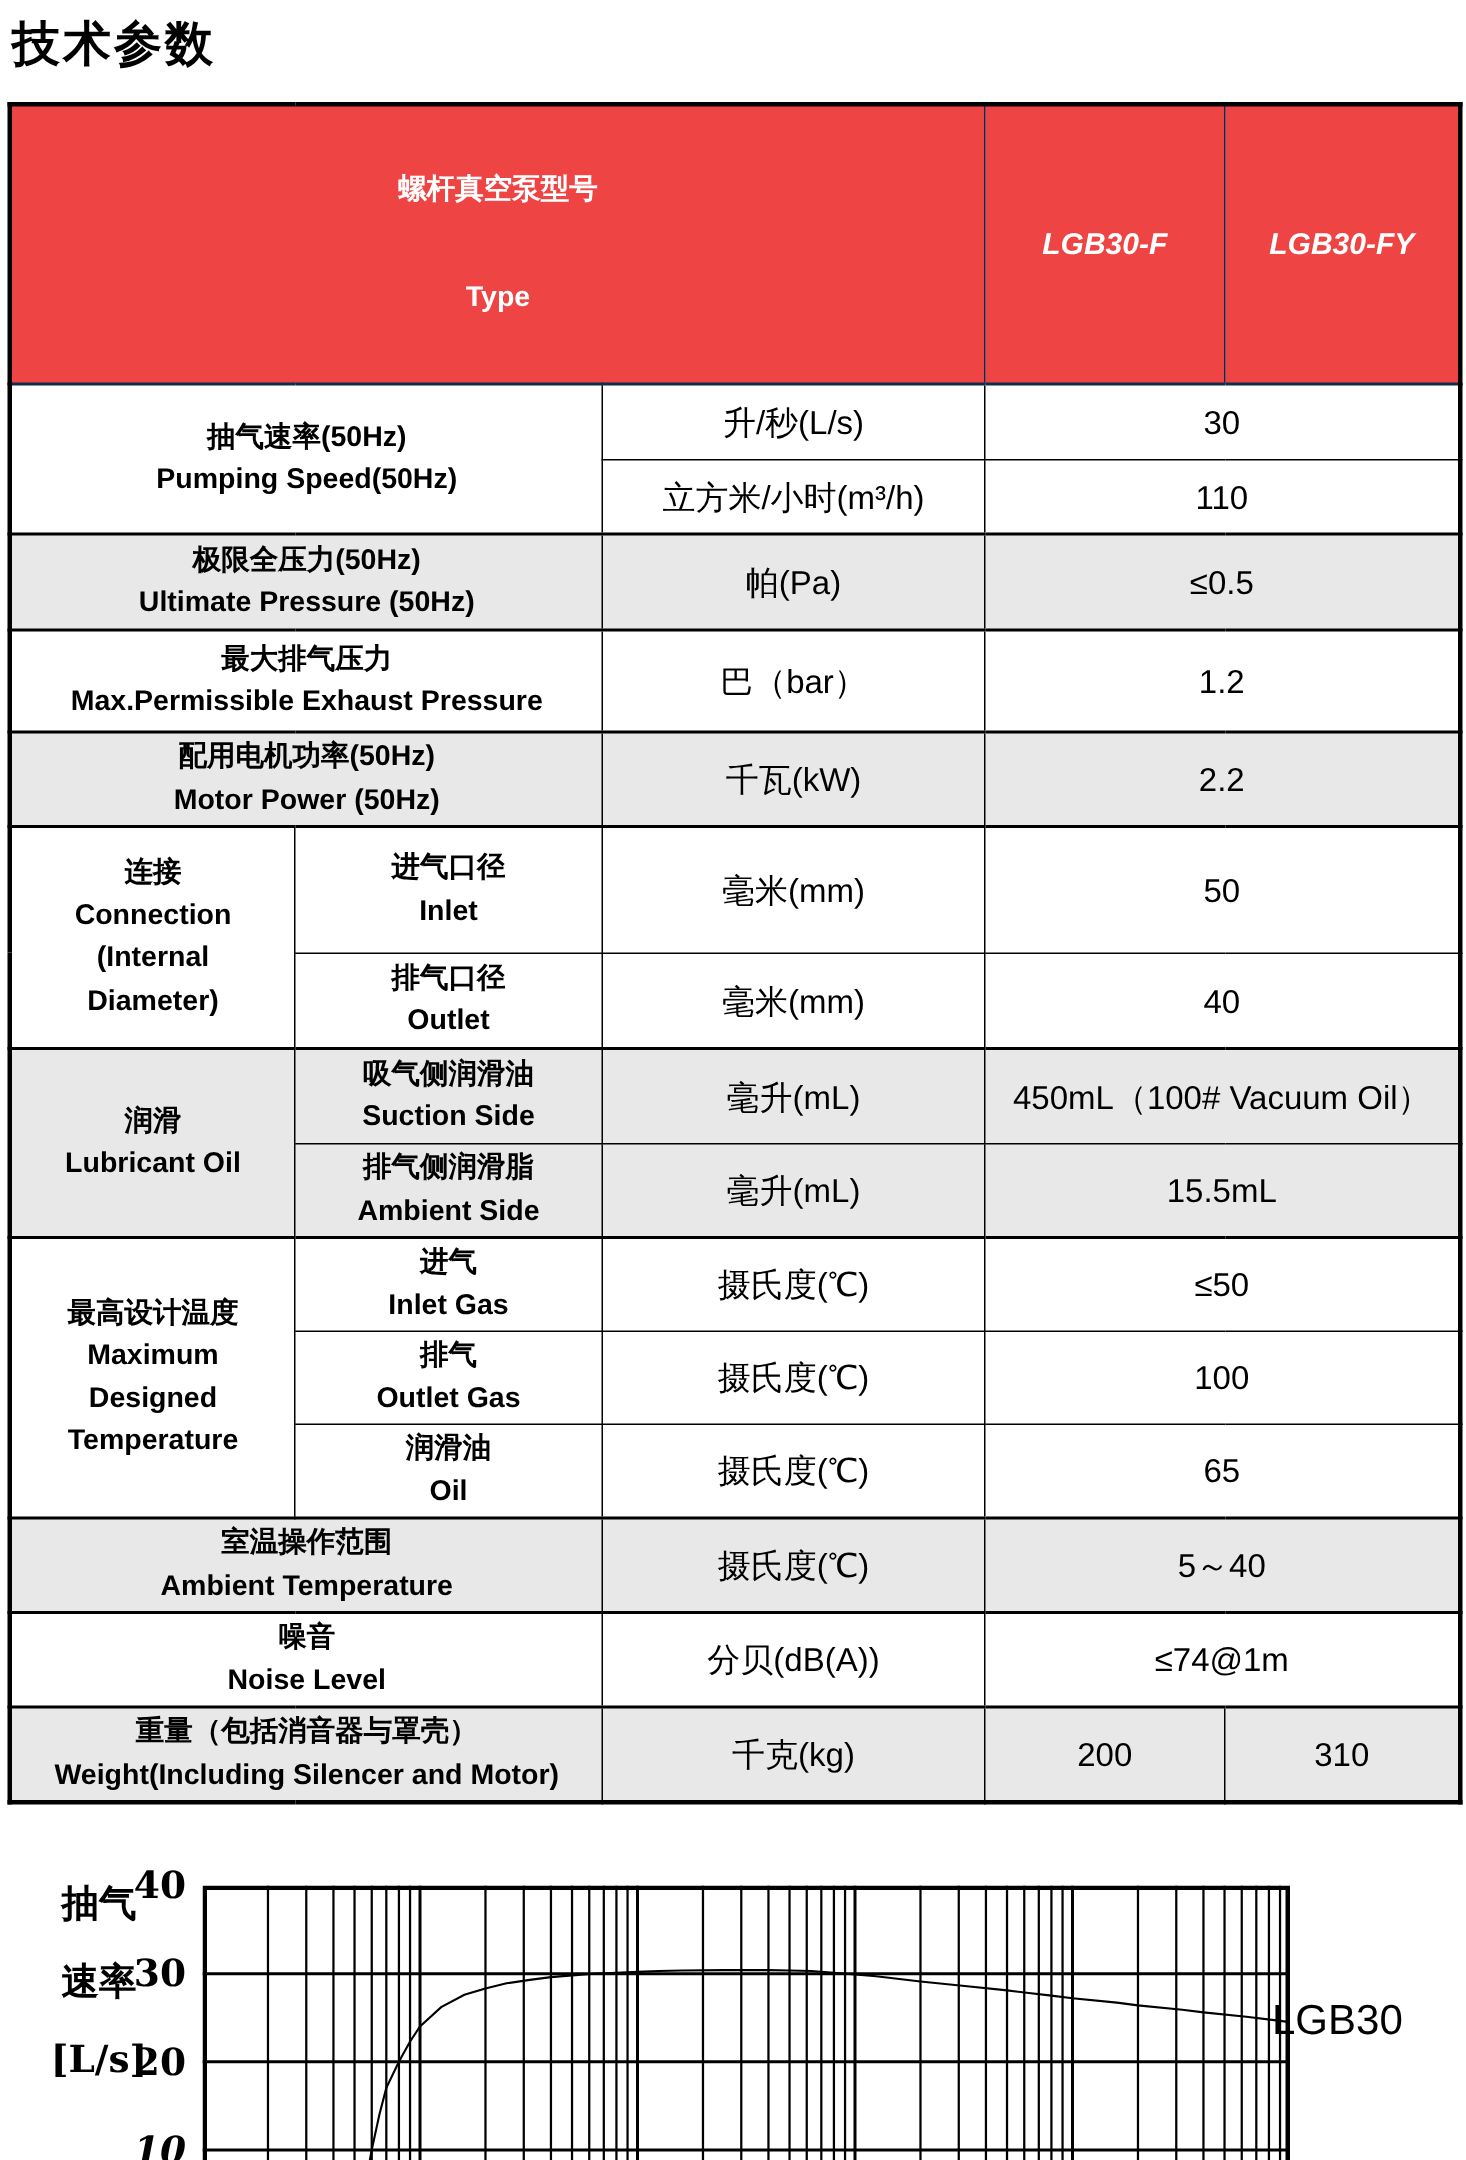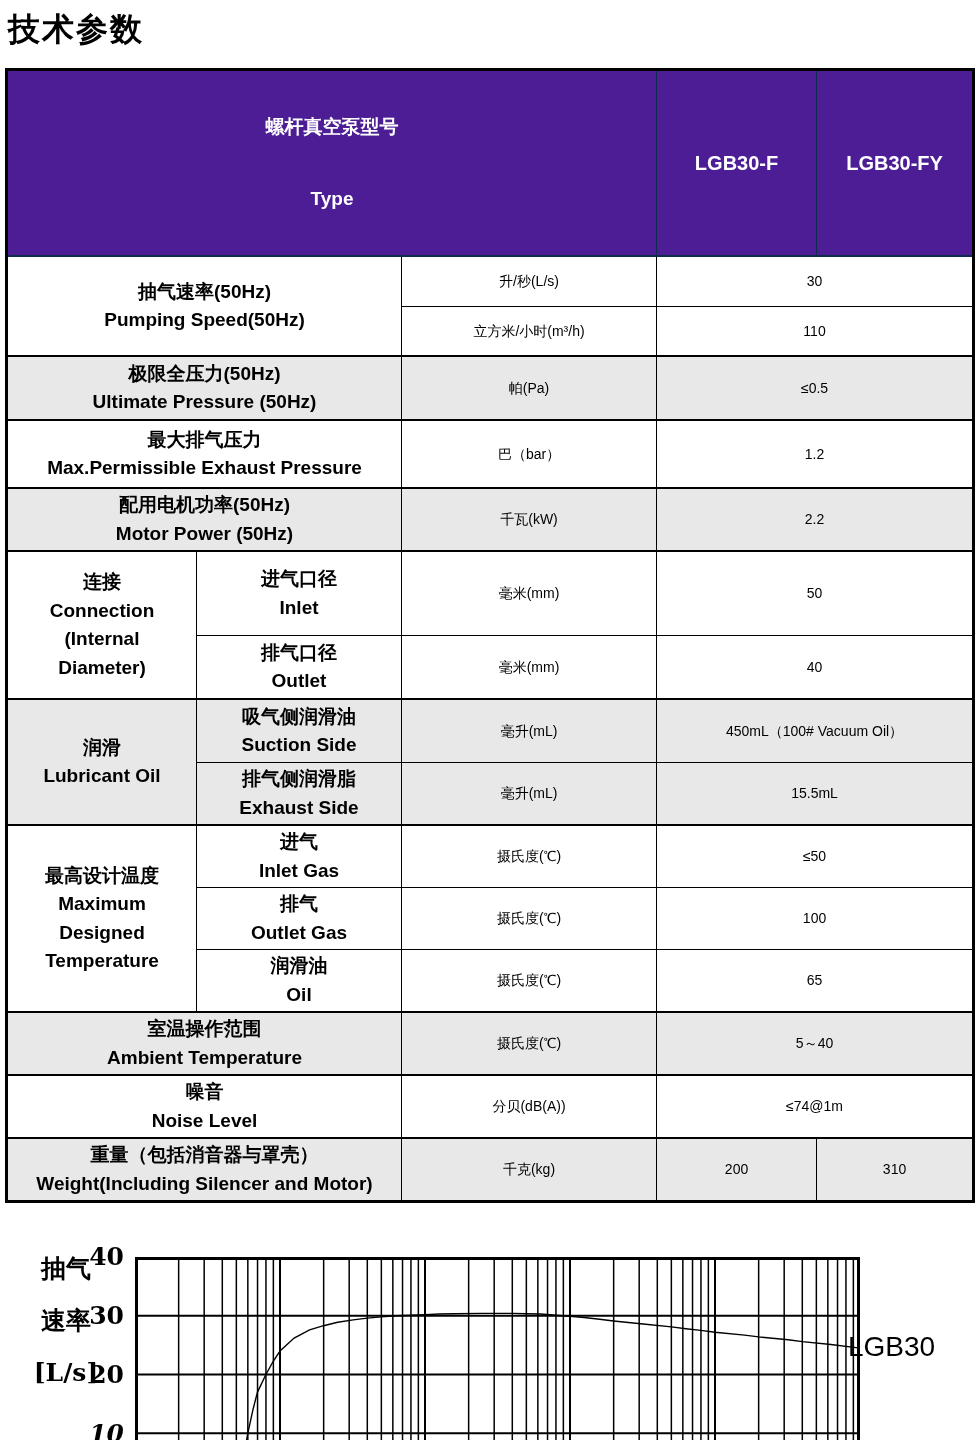"螺杆真空泵型号" .spec thead th { background: #4c1d95 -> #ef4444 }
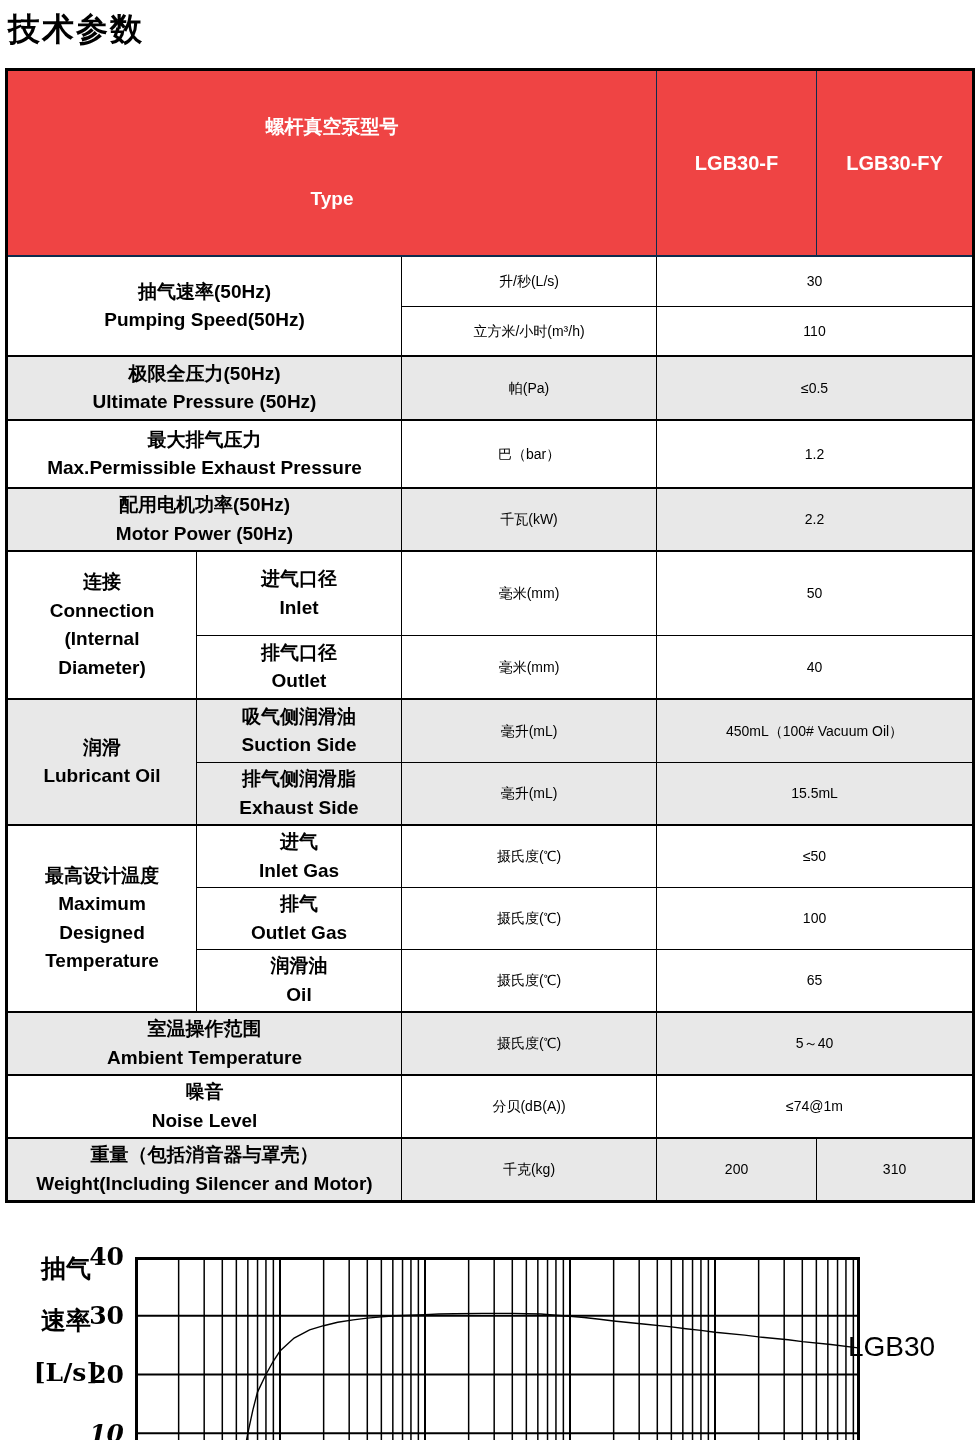"LGB30-F" .spec thead th.model { font-style: none -> italic }
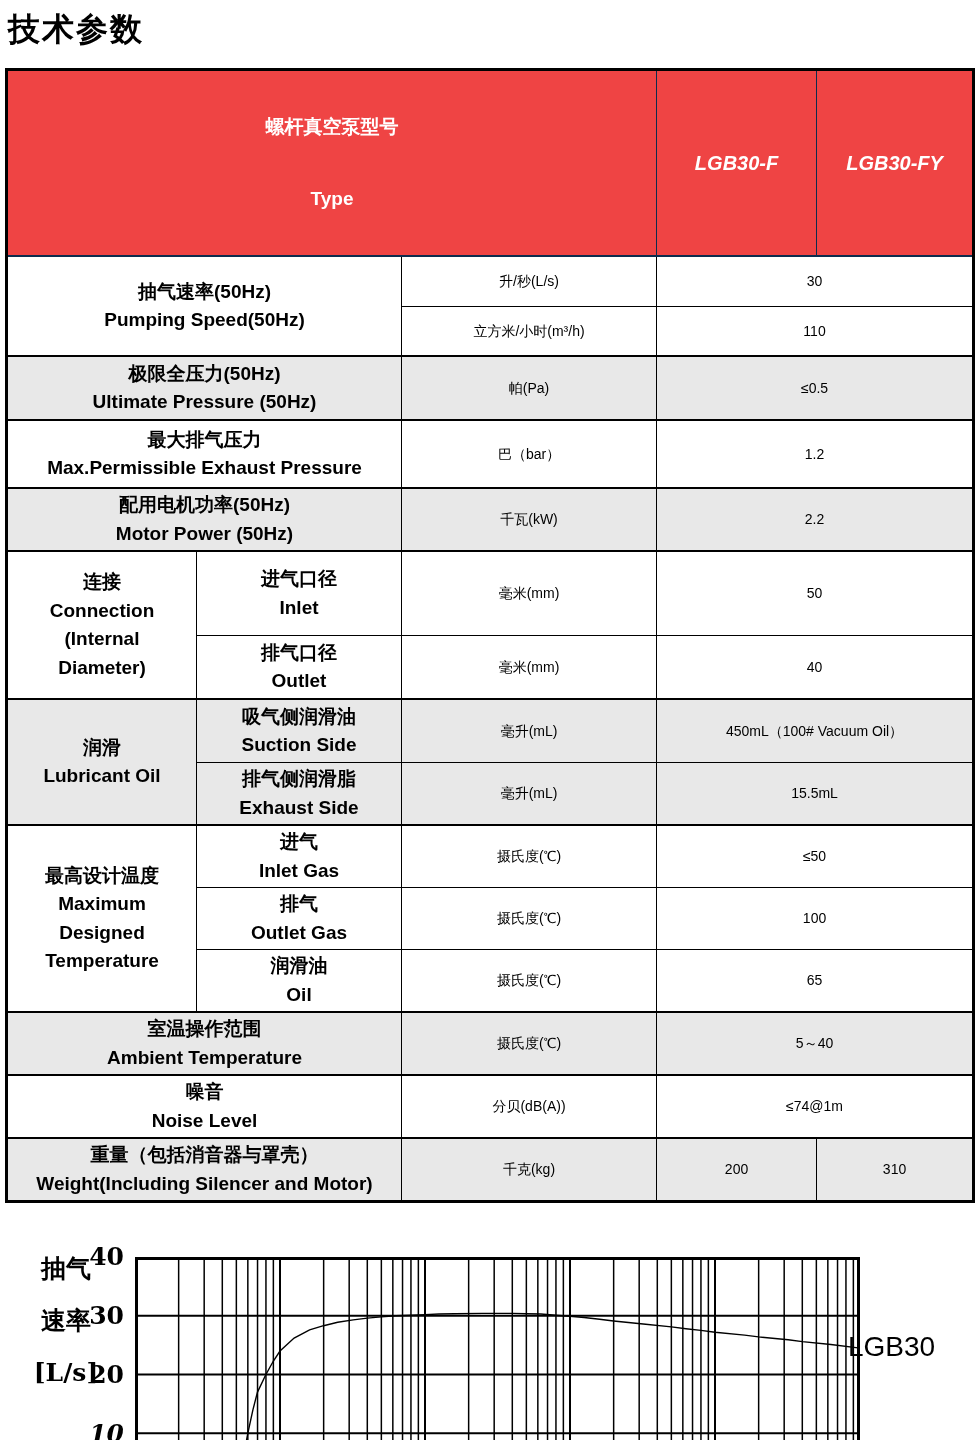"升/秒(L/s)" .spec td.n { font-size: 14px -> 22px }
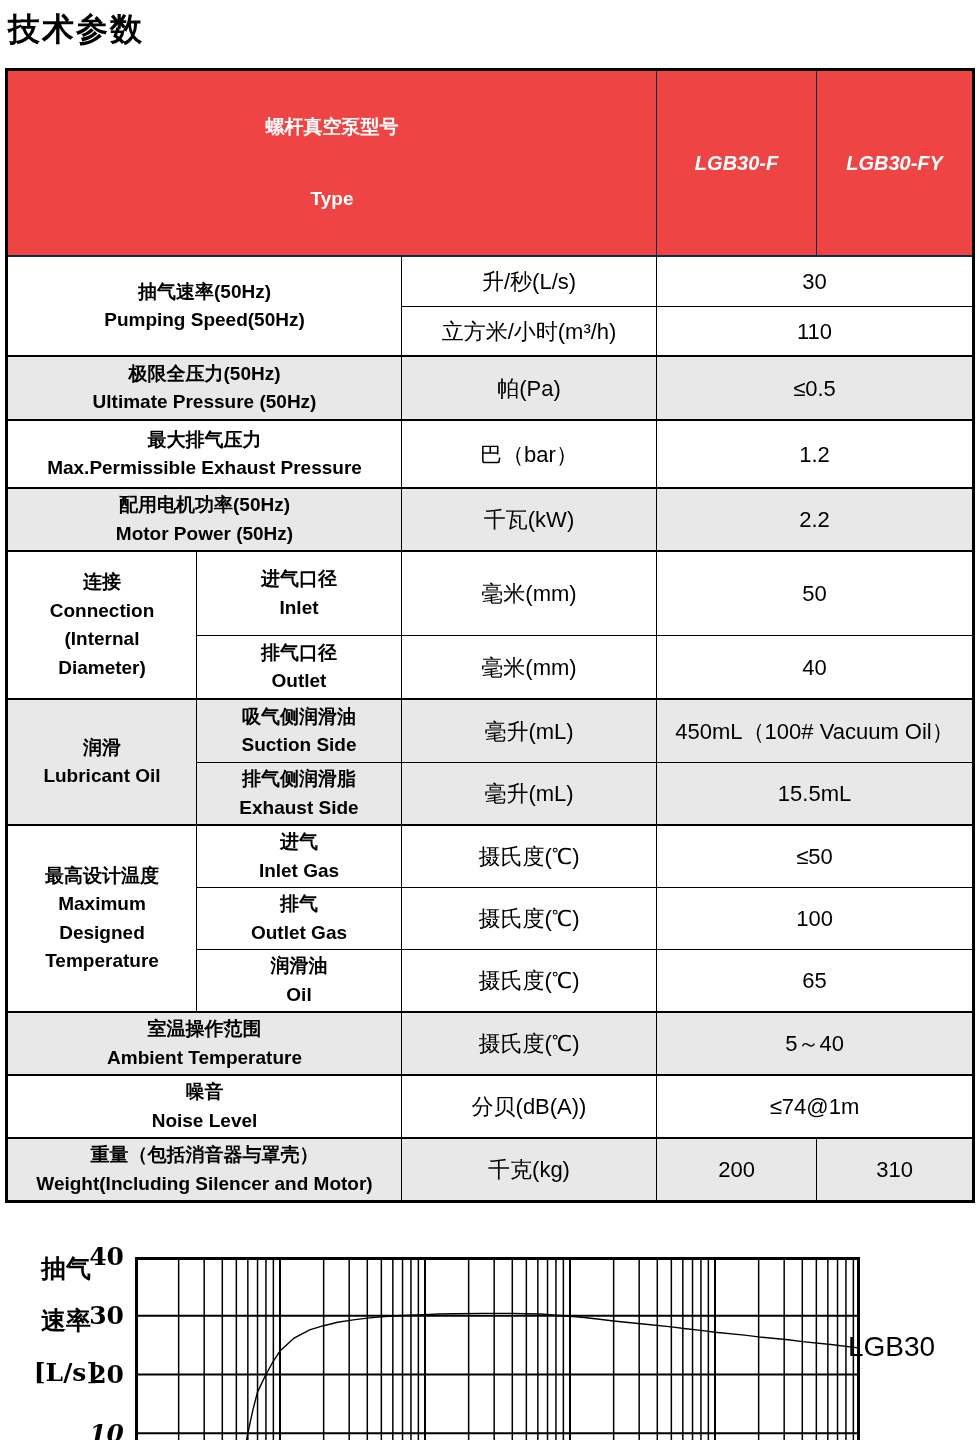"排气侧润滑脂" td { text: Exhaust -> Ambient }
